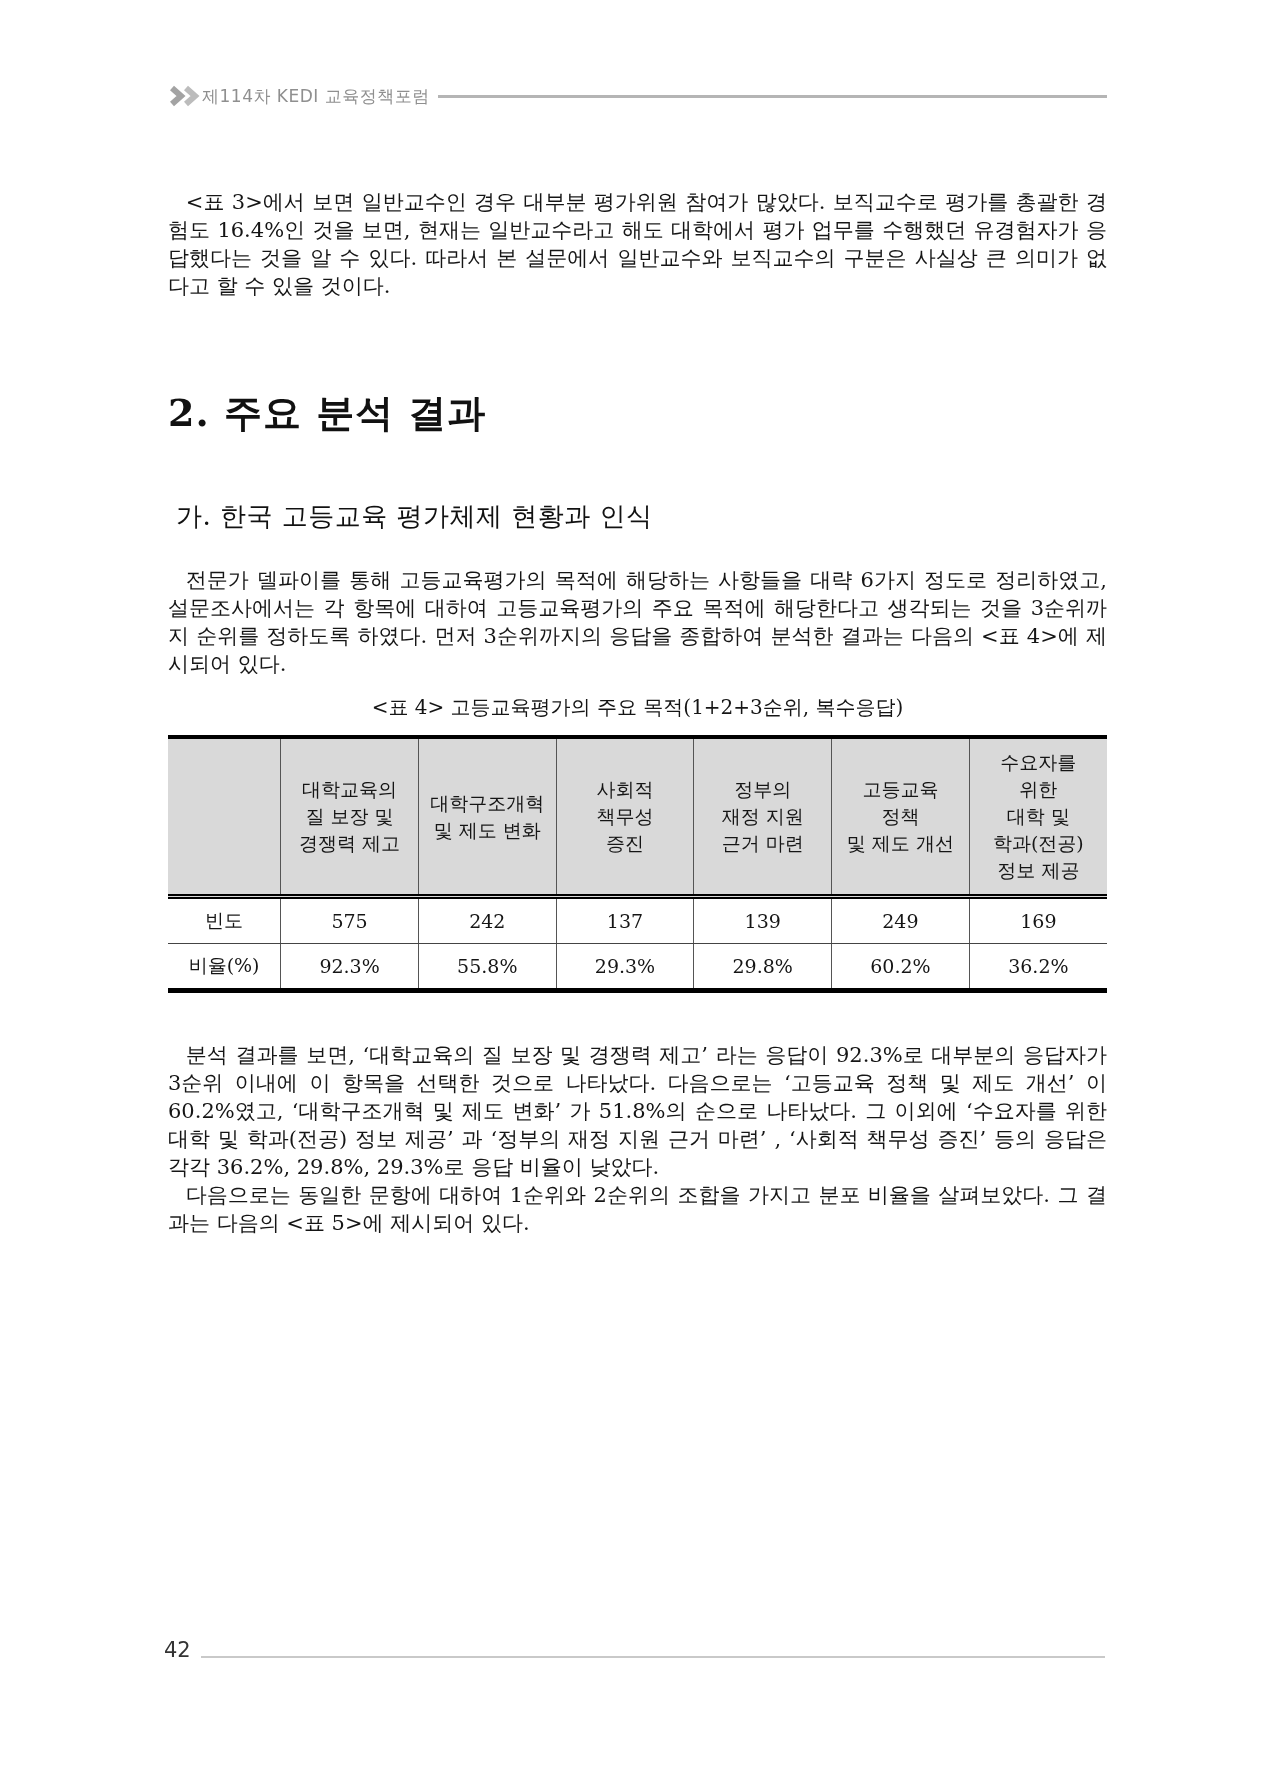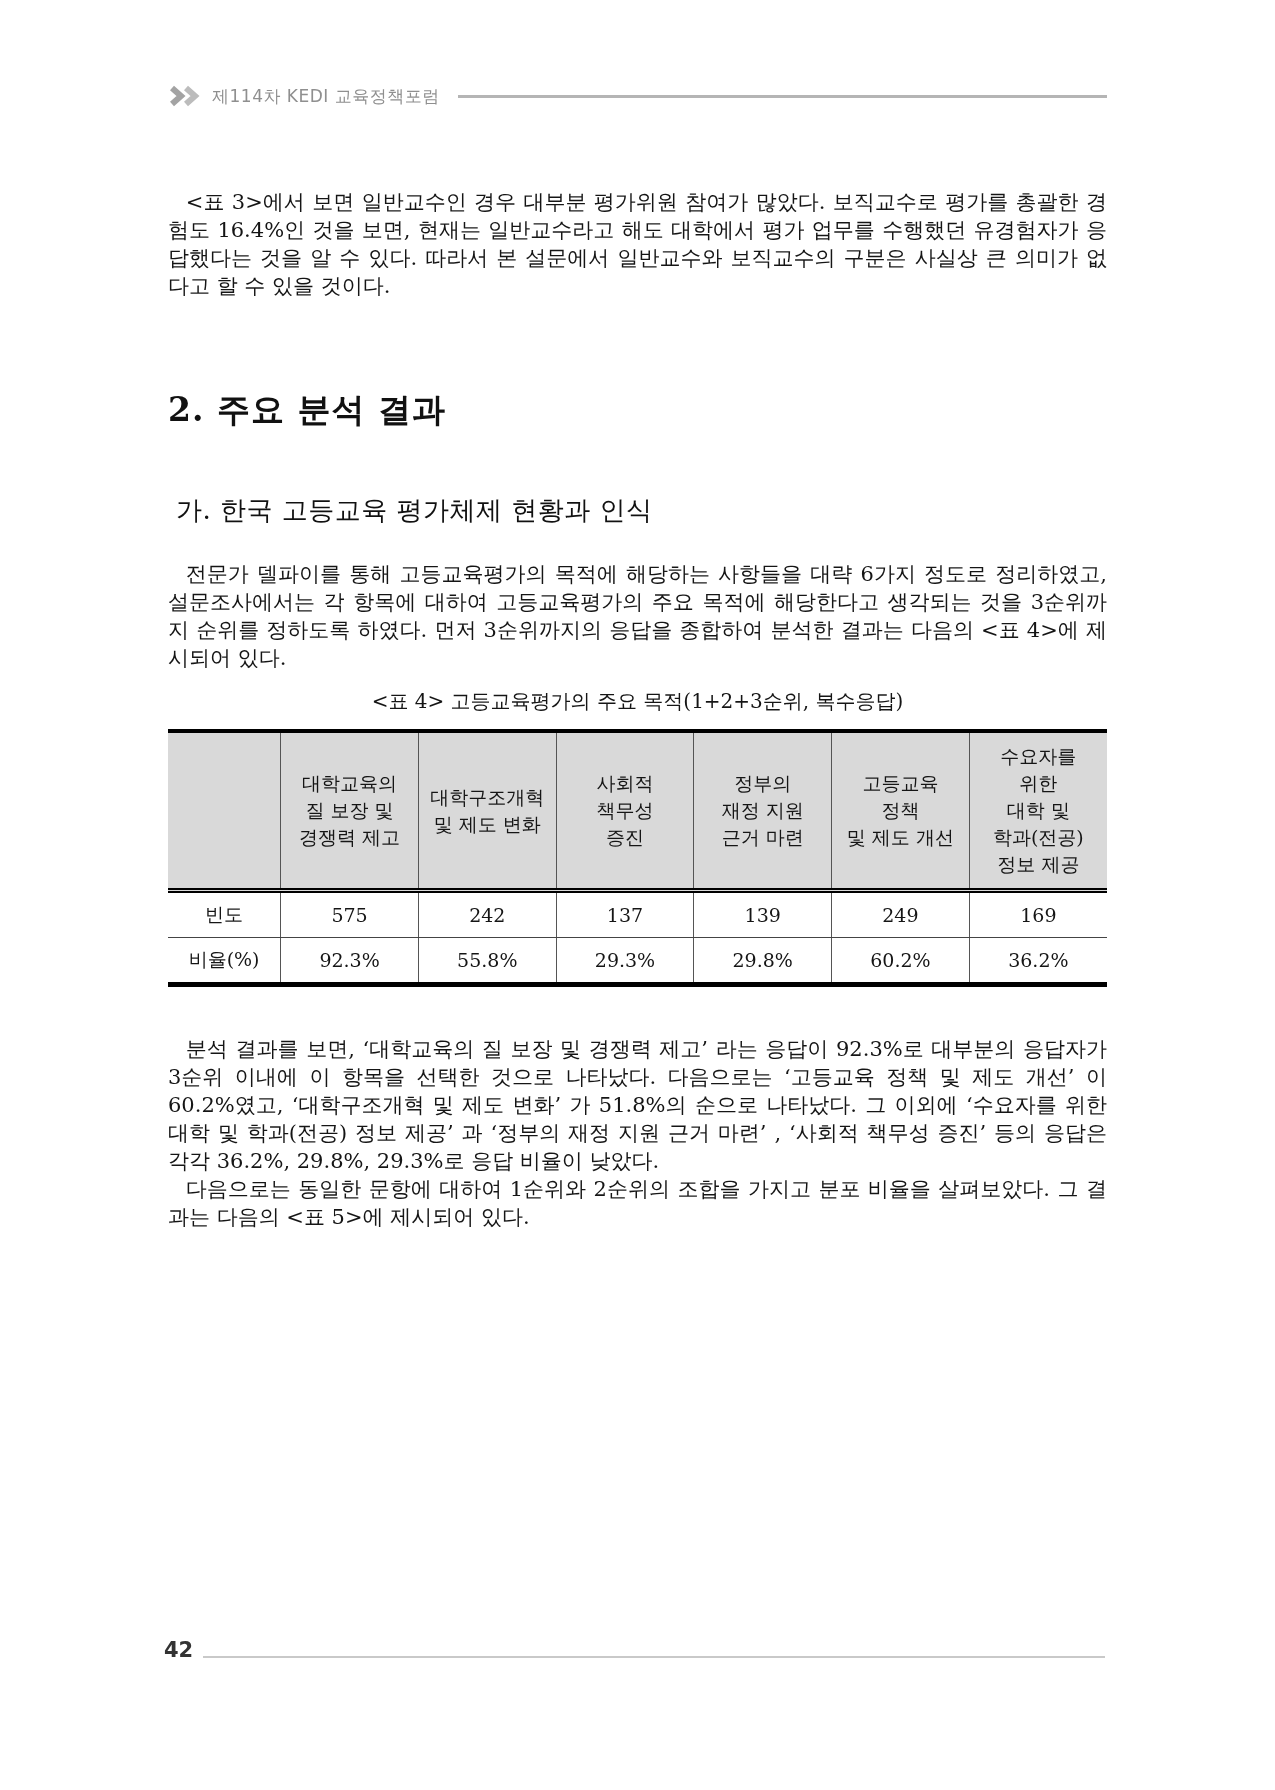"제114차 KEDI 교육정책포럼" .doc-header { gap: 10px -> none }
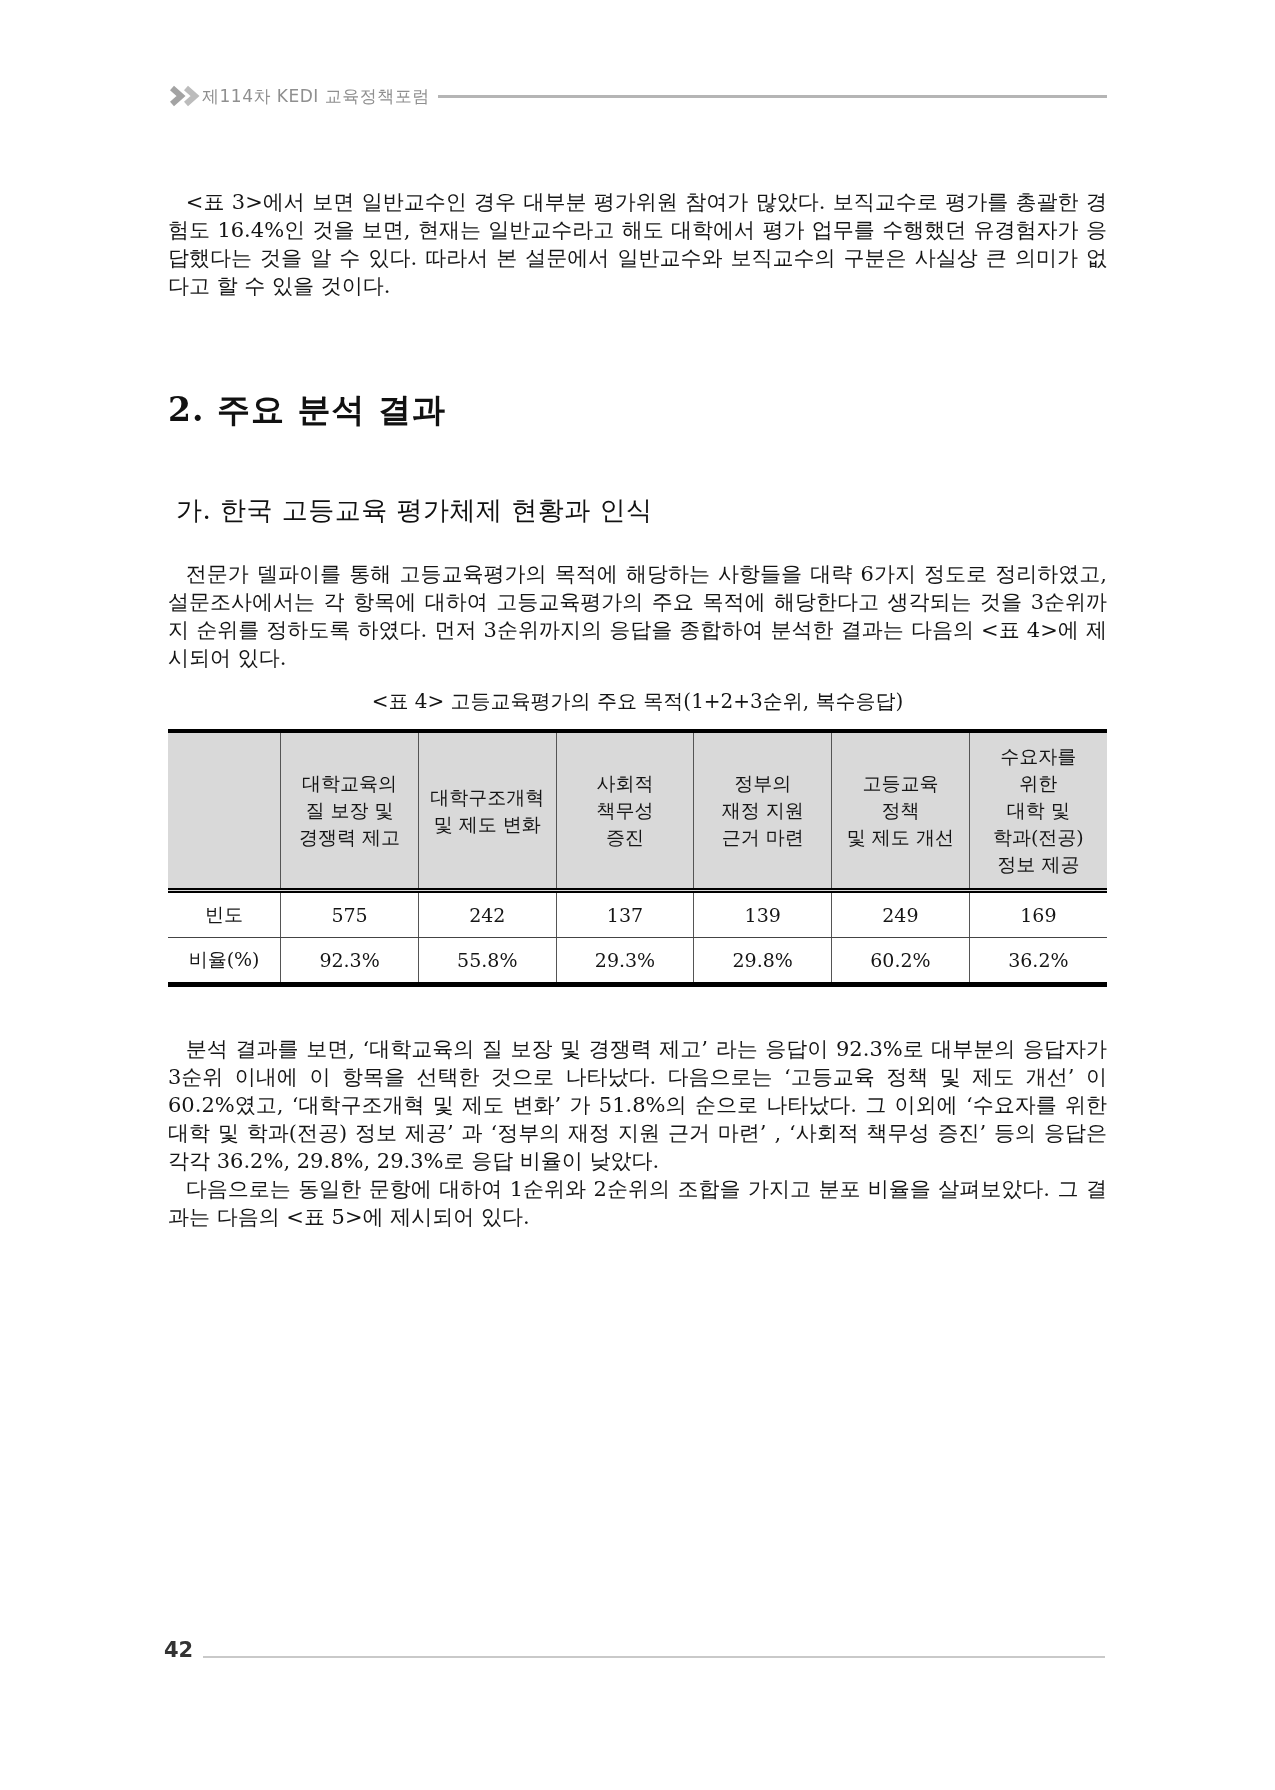"2. 주요 분석 결과" .h1 { font-size: 33px -> 38px }
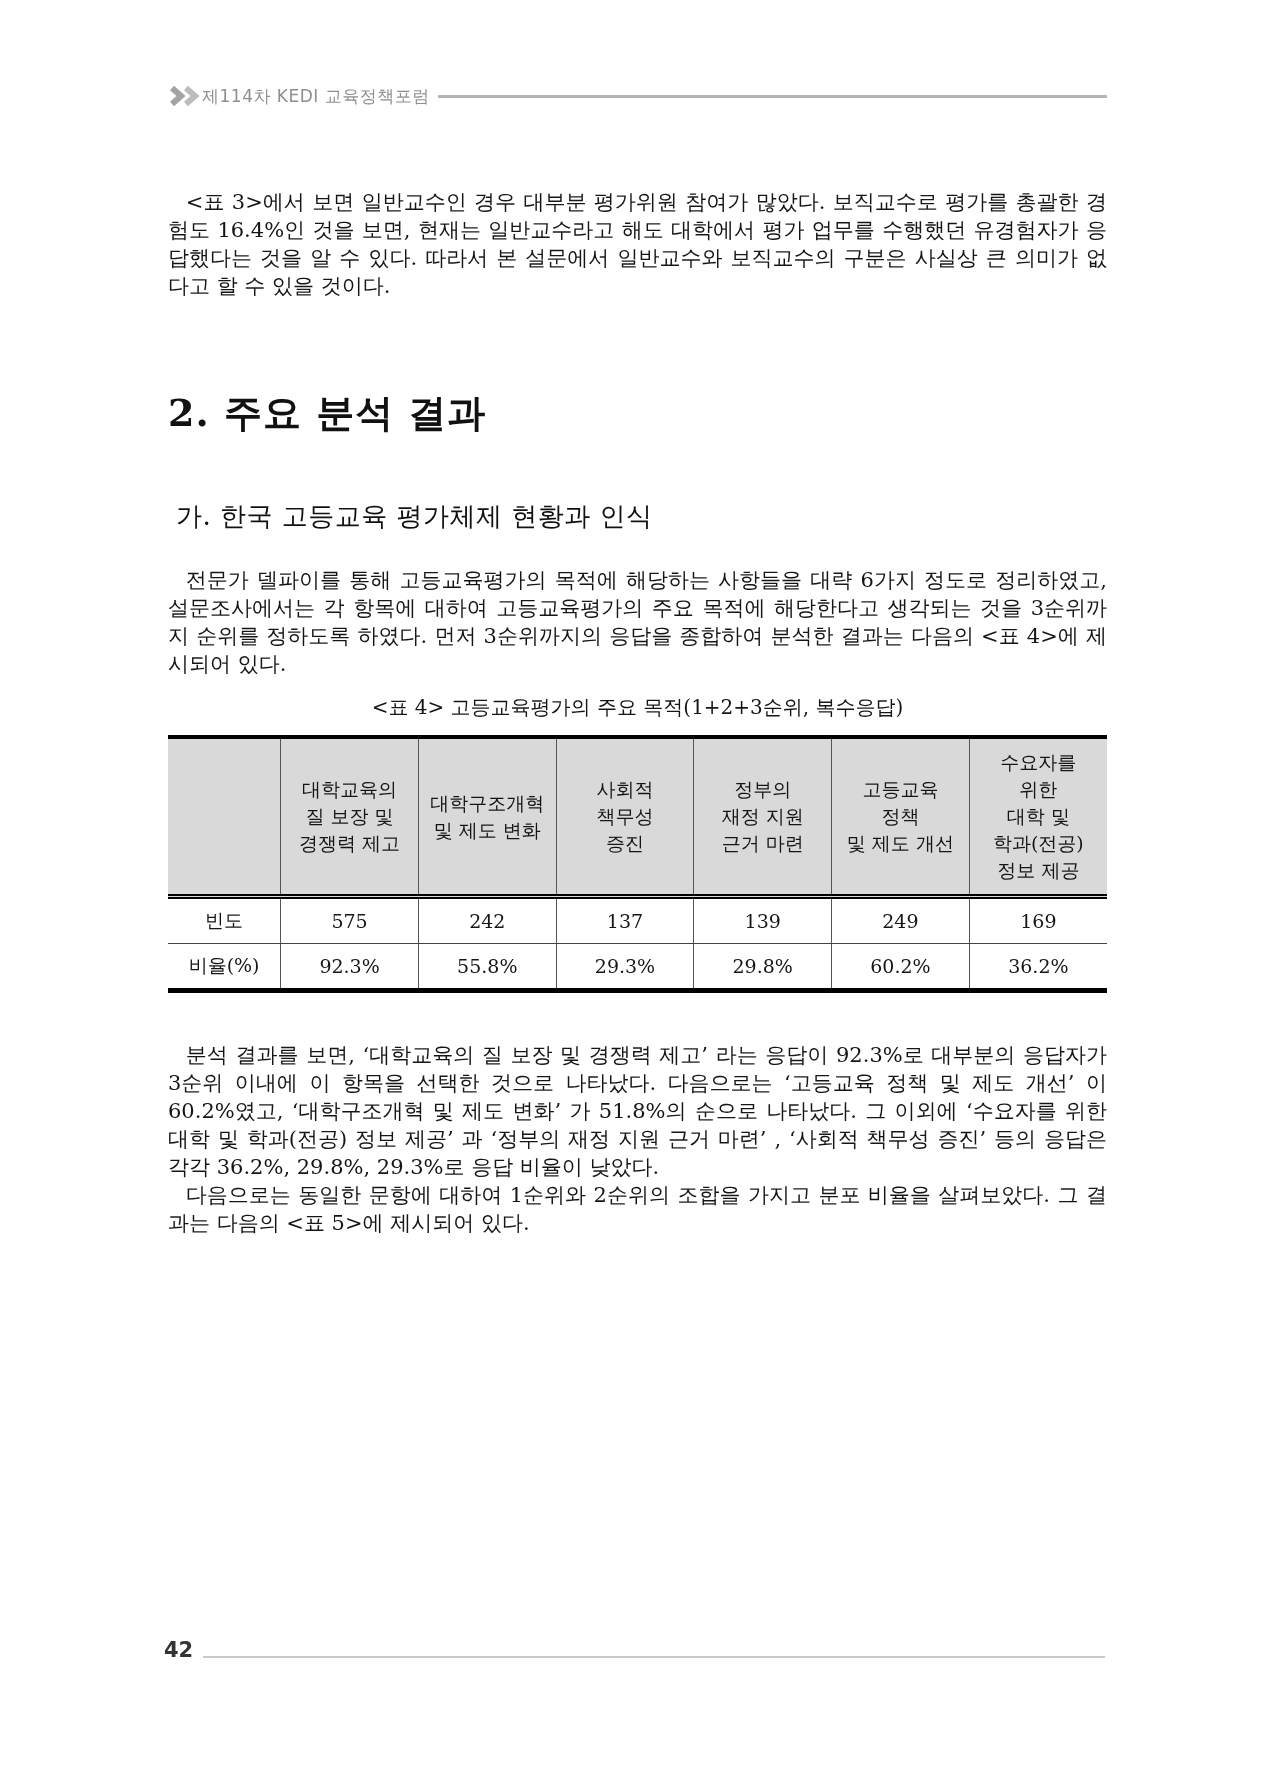"42" .doc-footer { font-weight: bold -> none }
